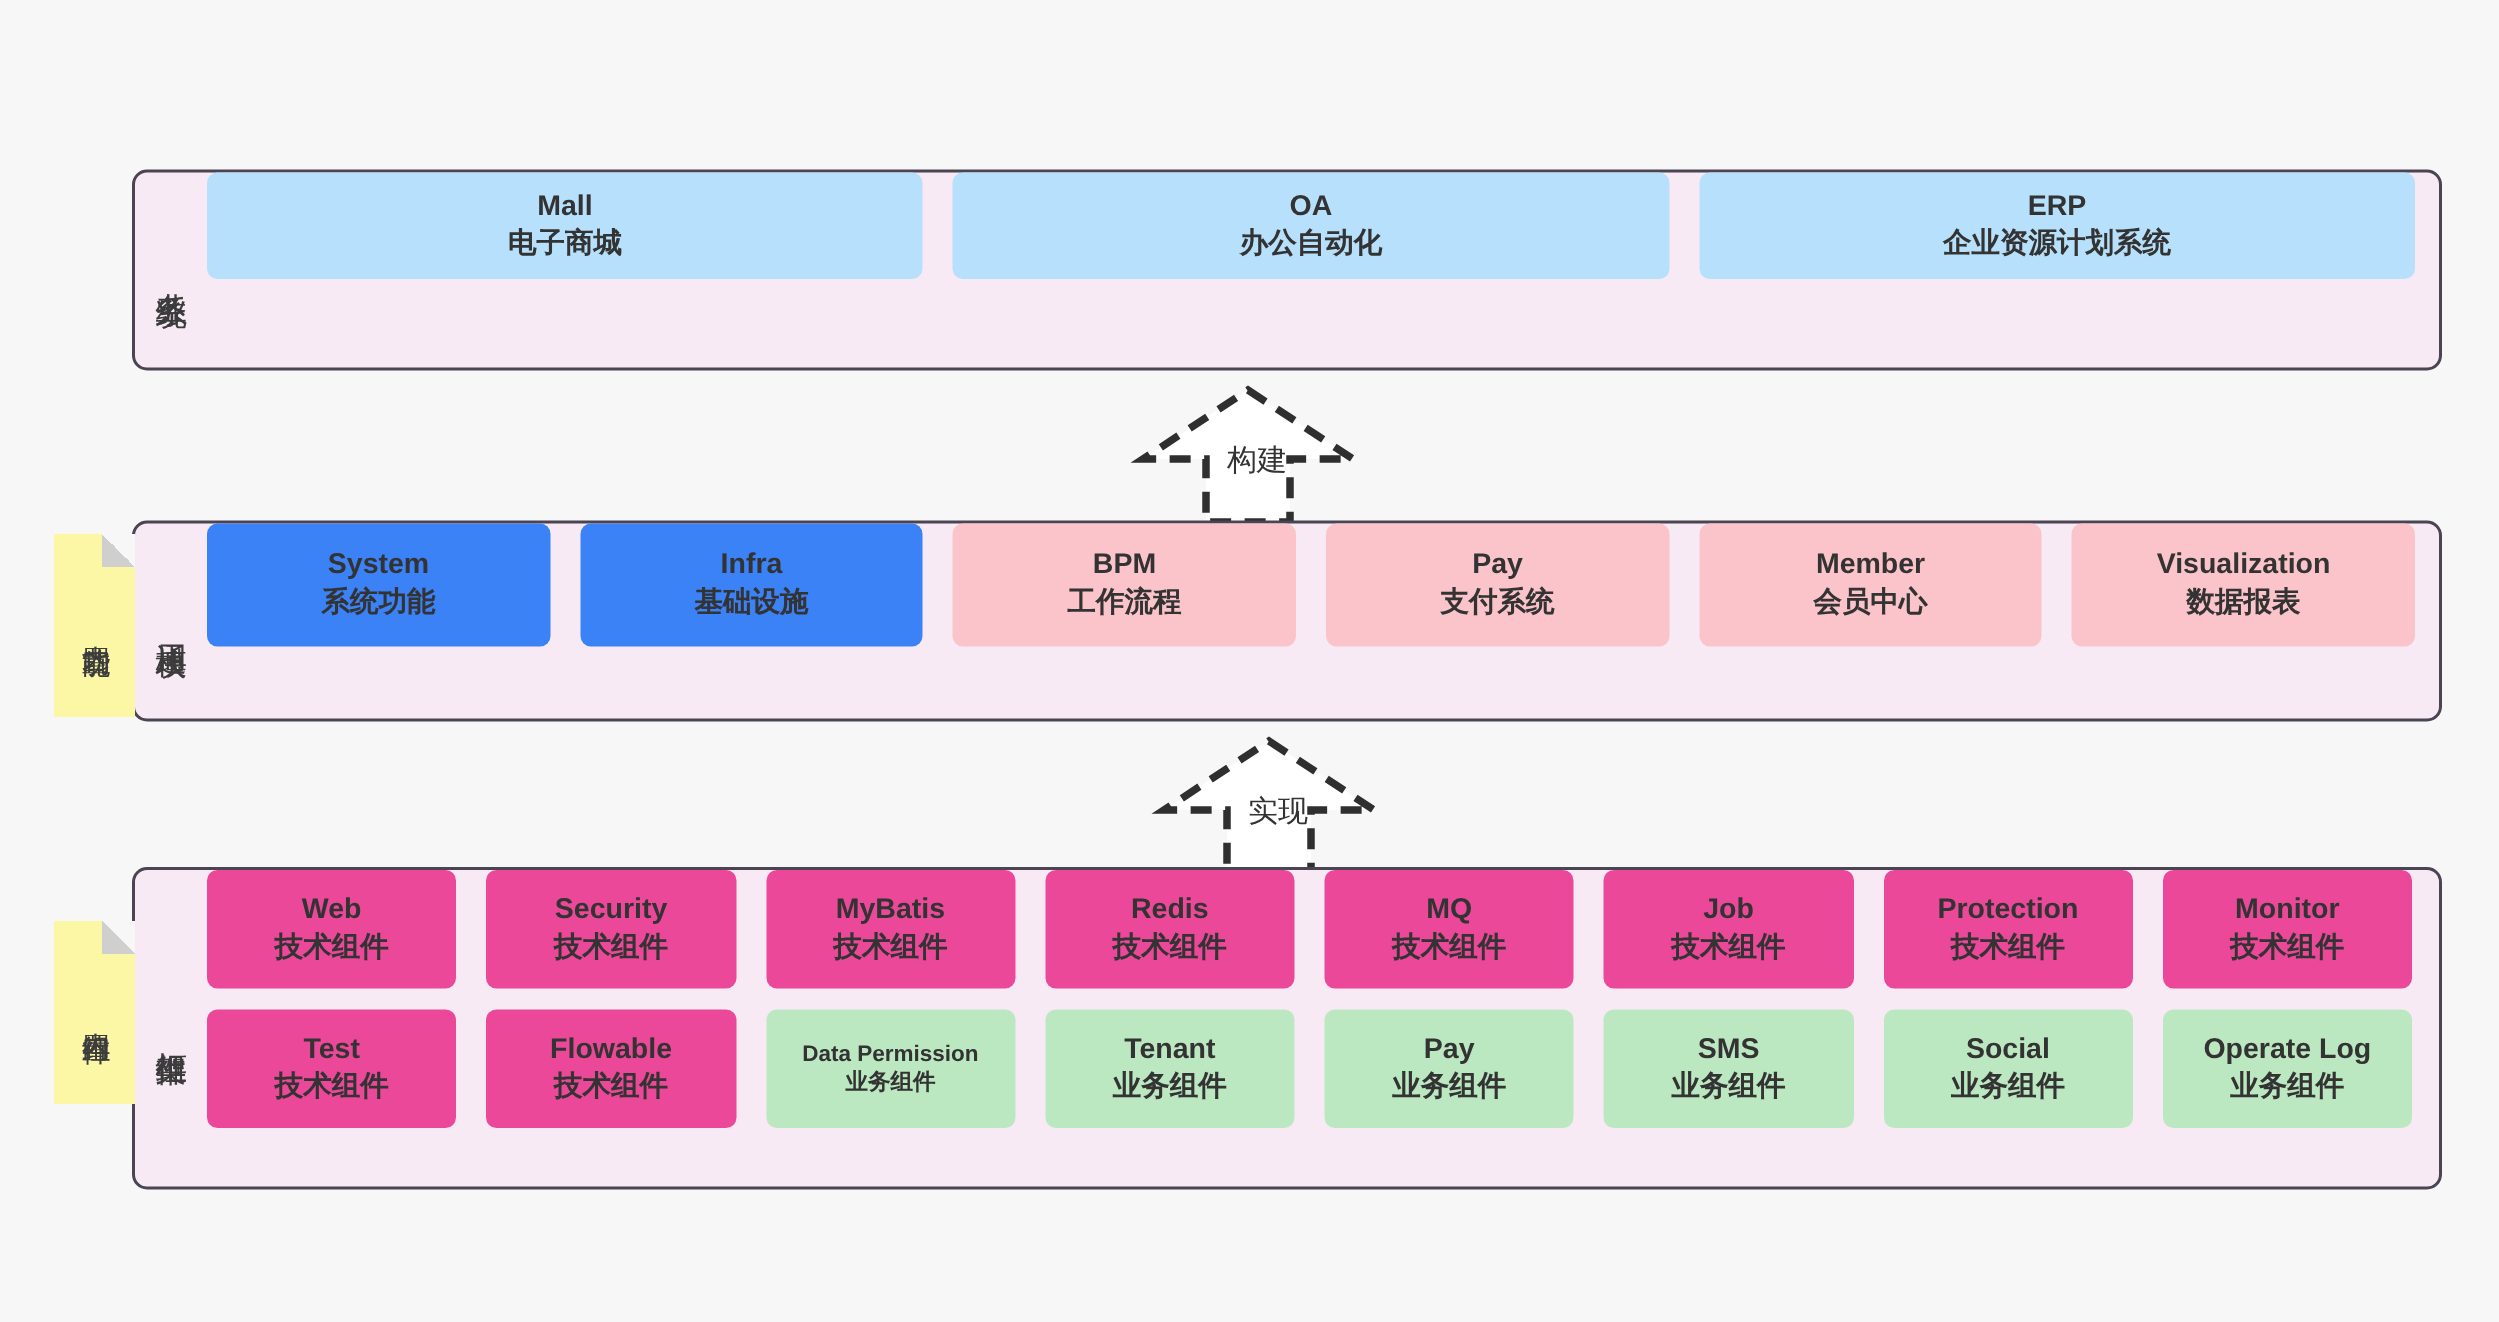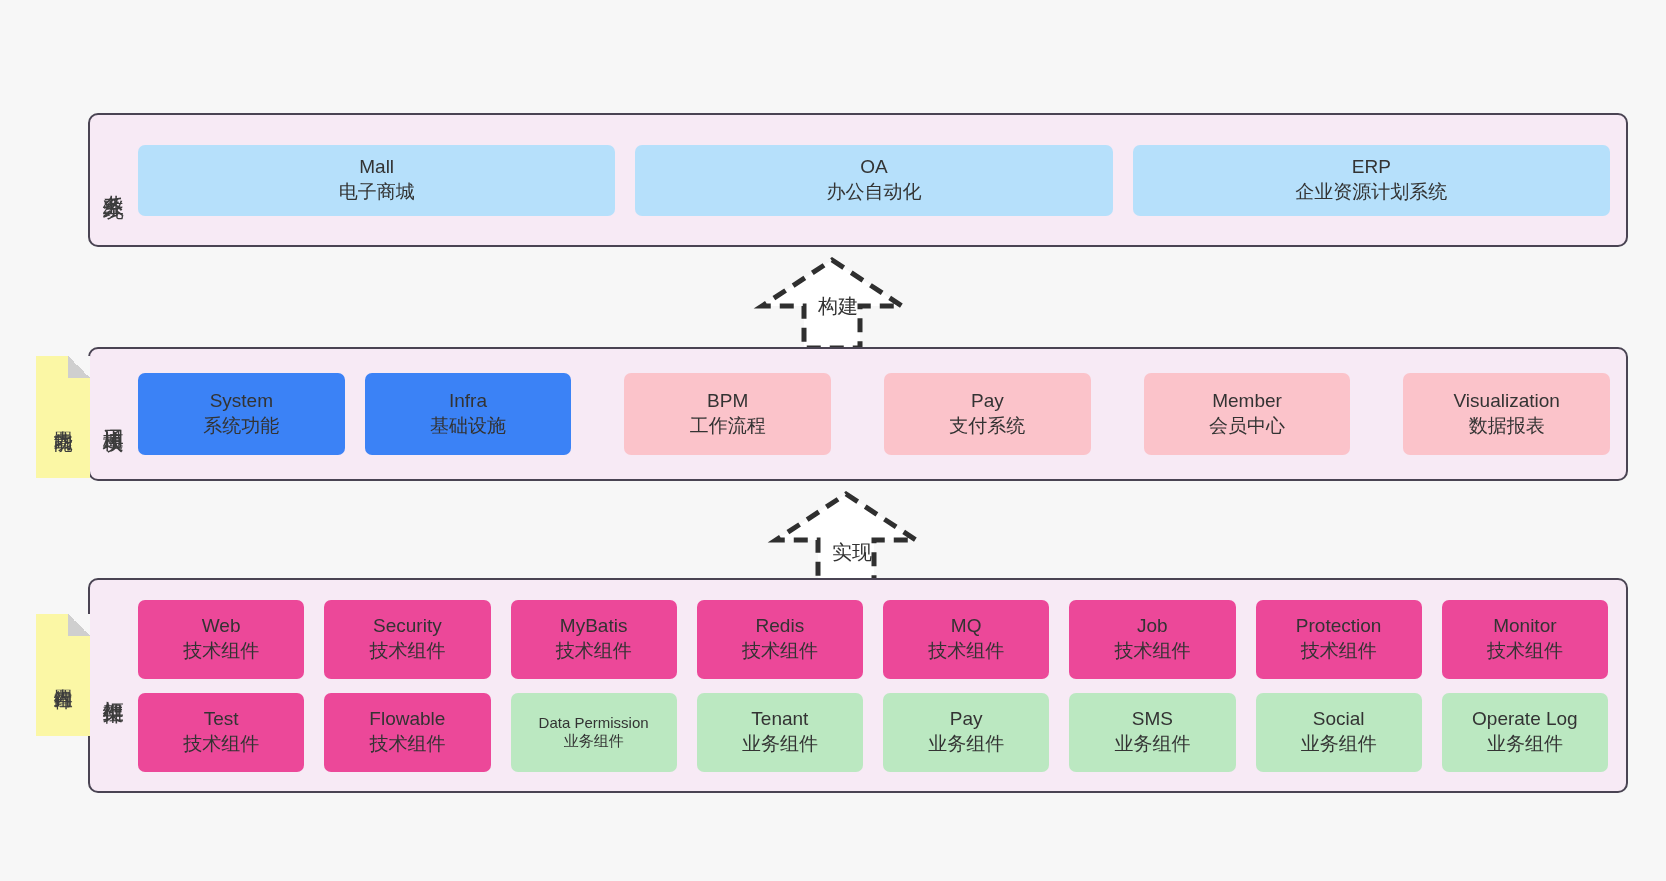"Mall" .layer-body { font-weight: none -> bold; justify-content: center -> none }
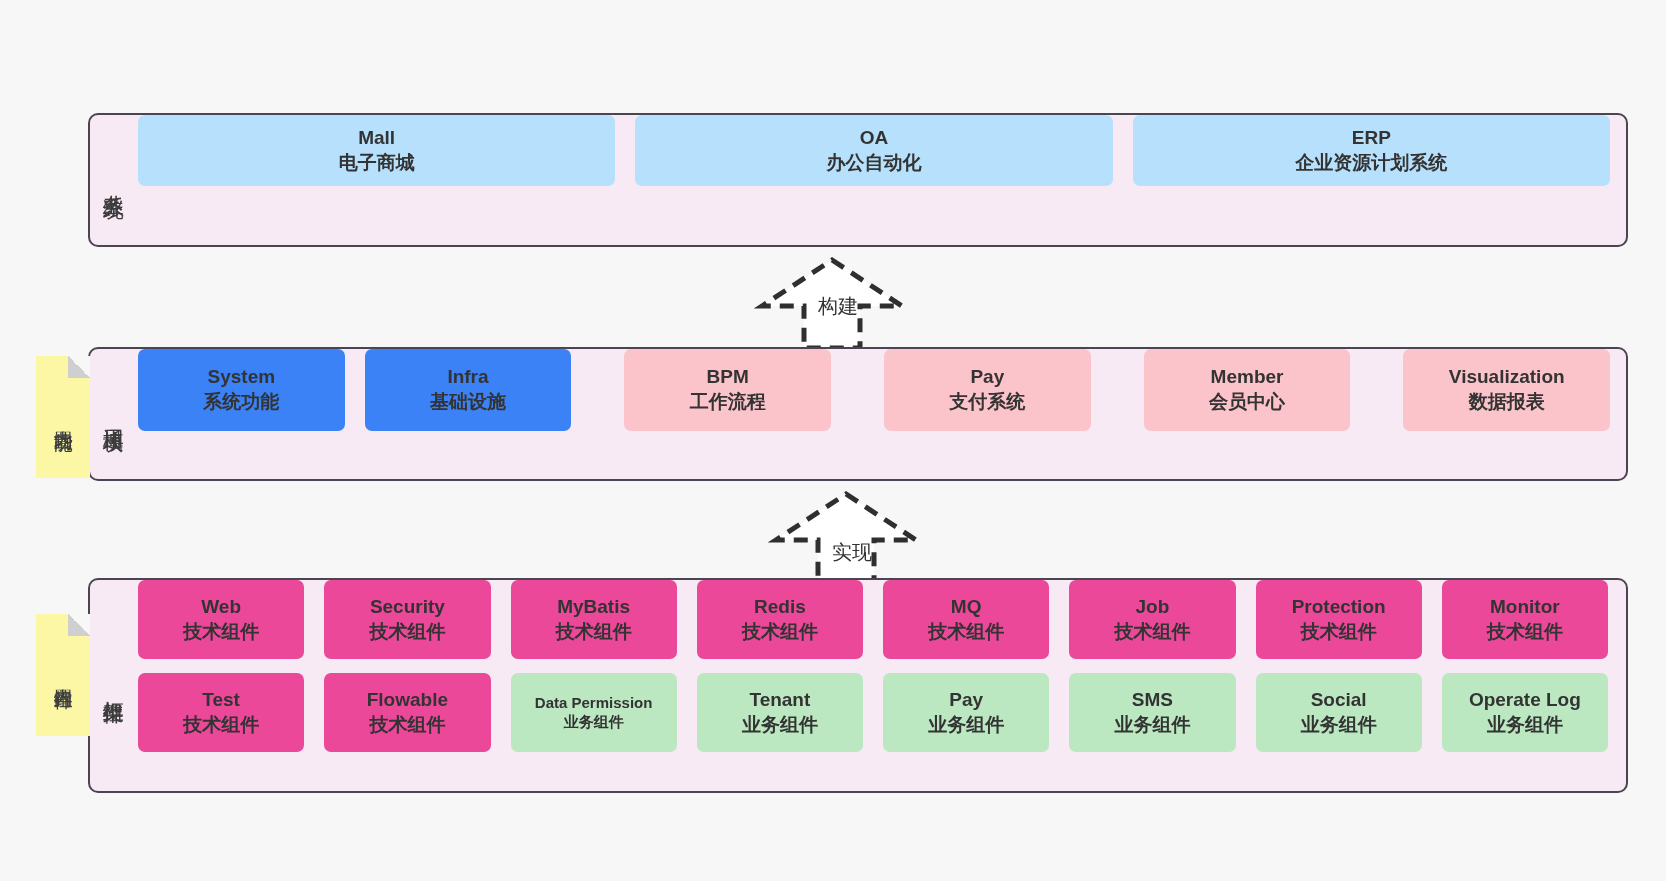"BPM" .pink { margin-left: 33px -> none }
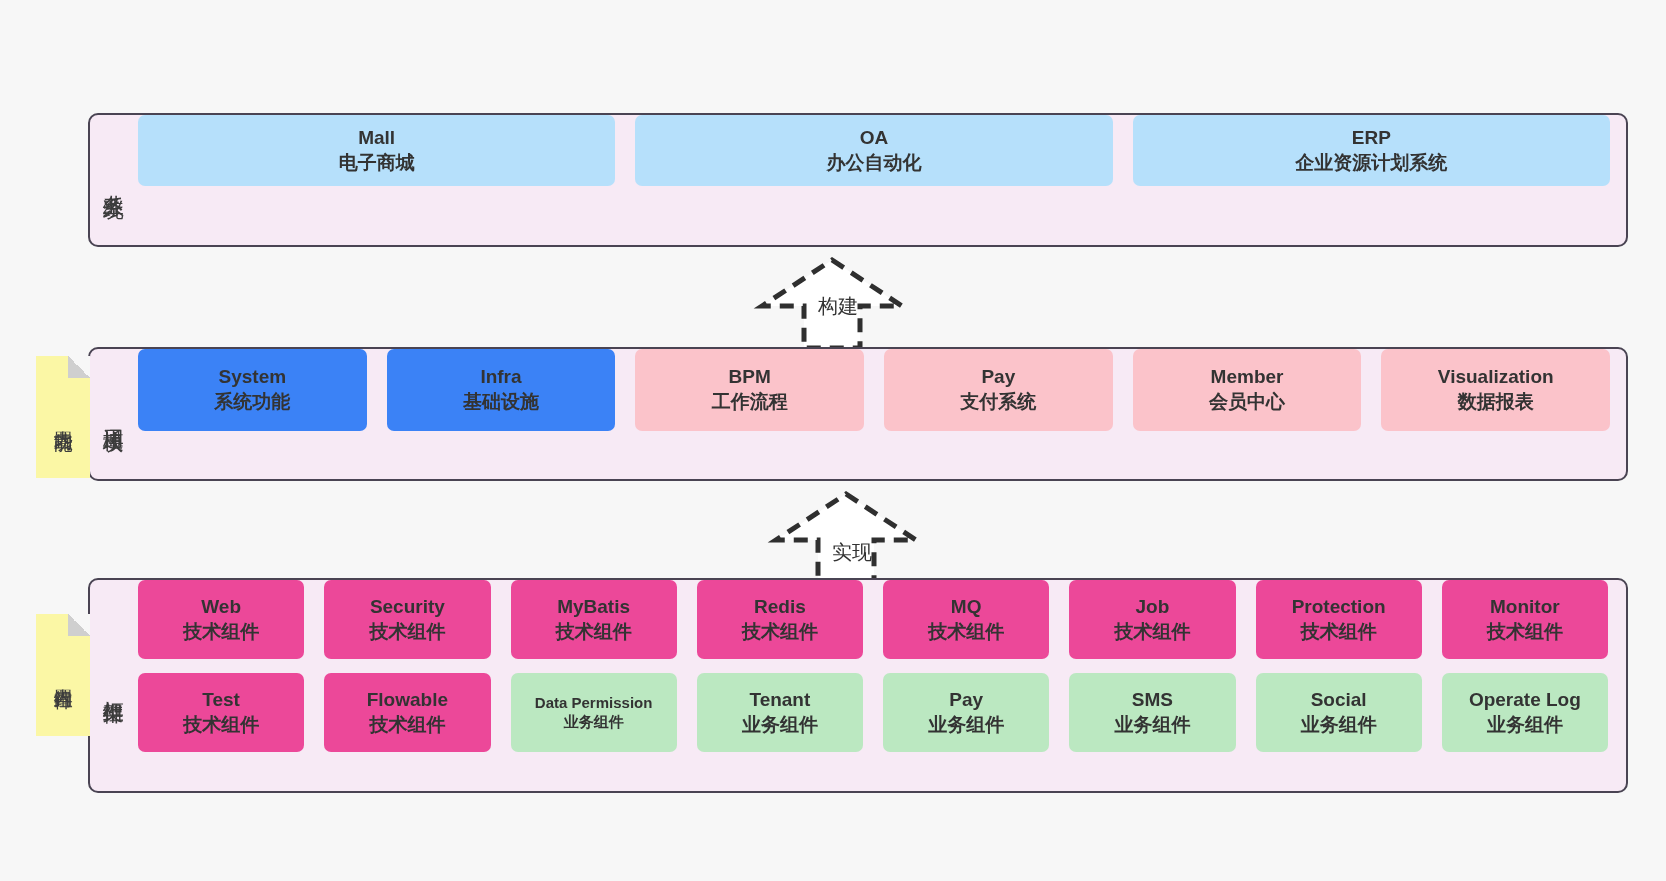"实现" #arrow-impl .alabel { margin-top: 12px -> none }
